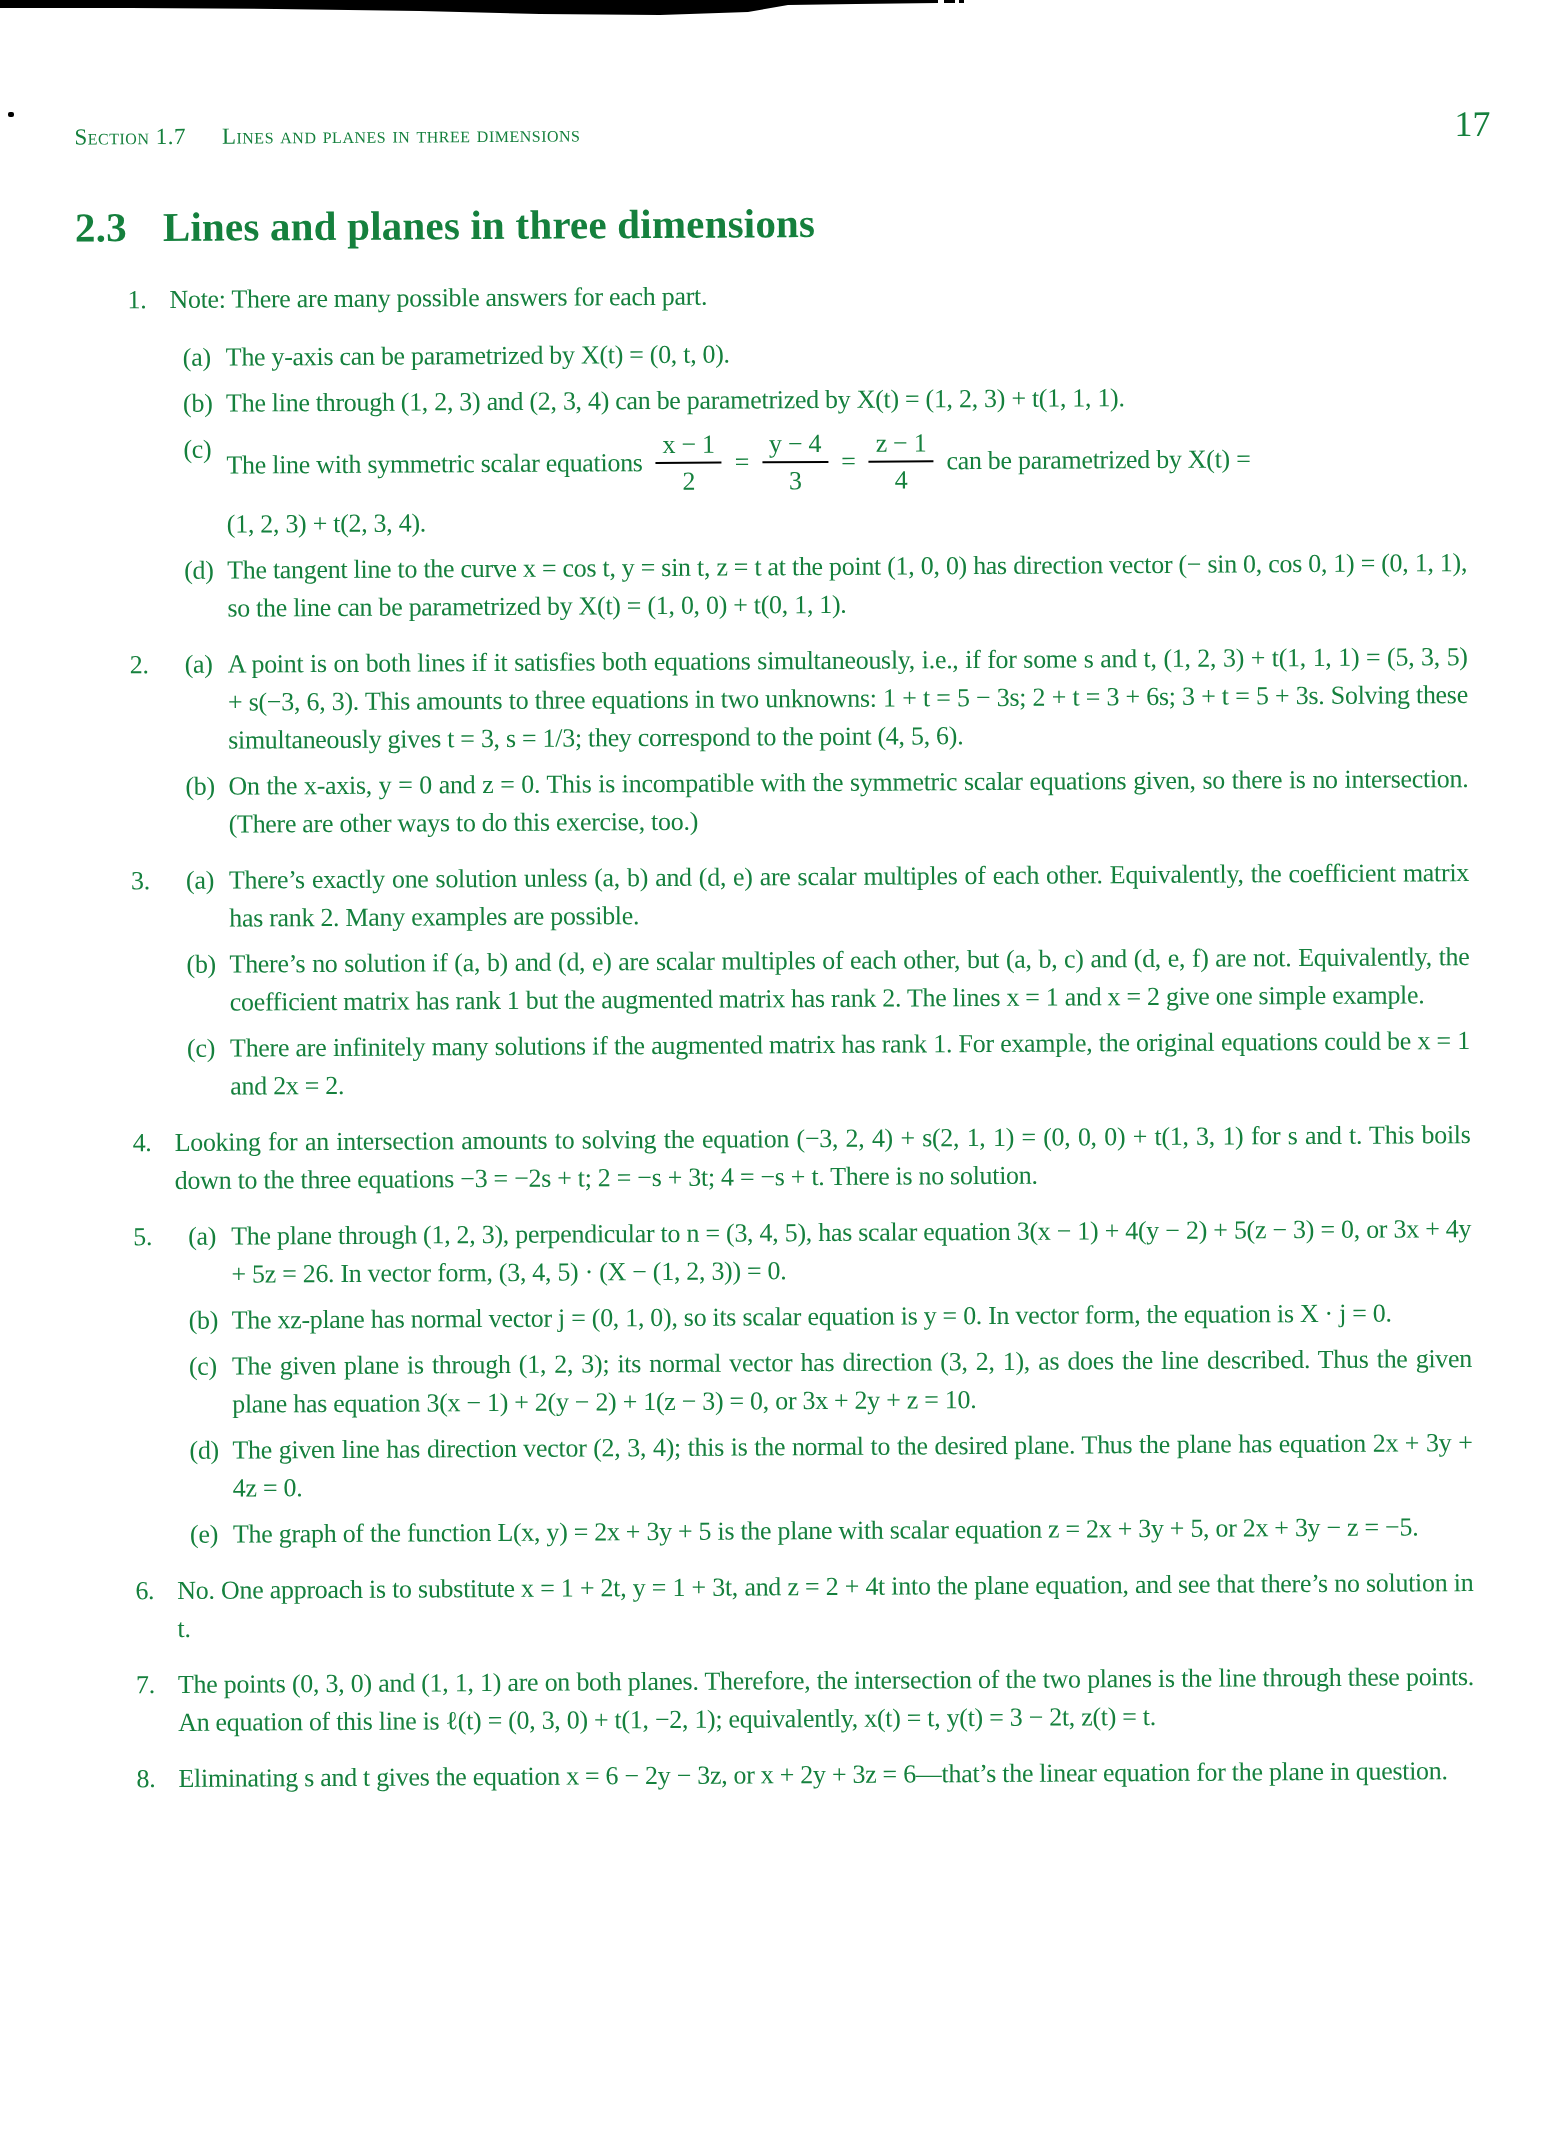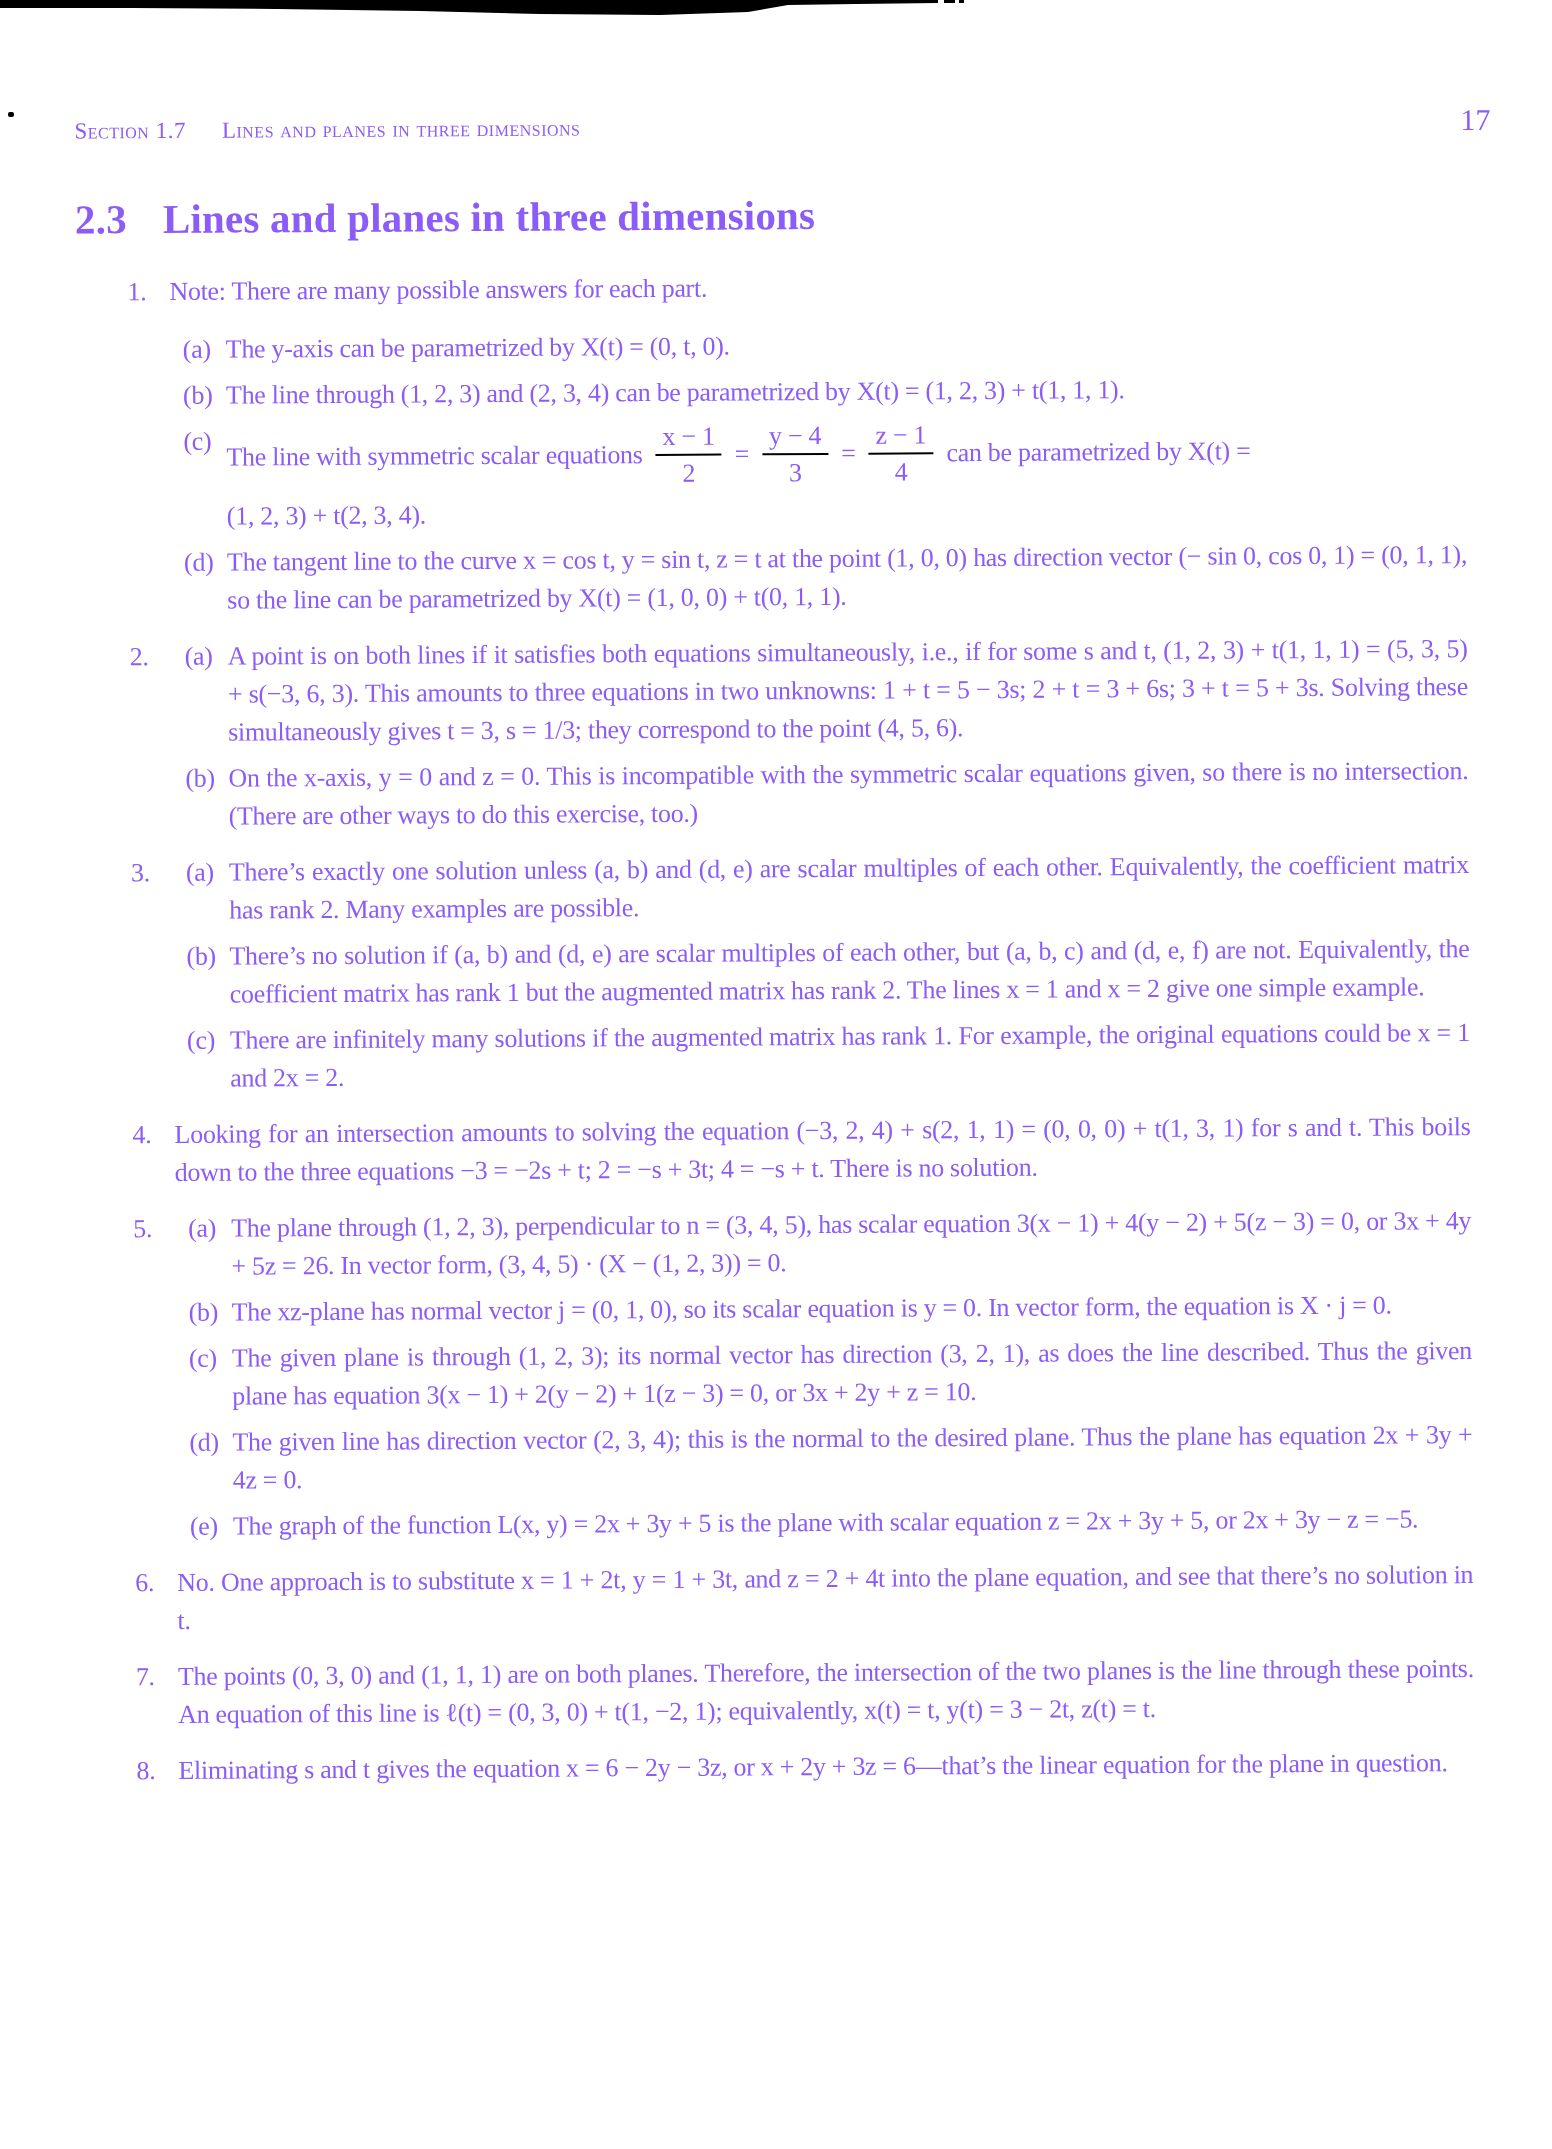"Section 1.7 Lines and planes" .page { color: #8b5cf6 -> #15803d }
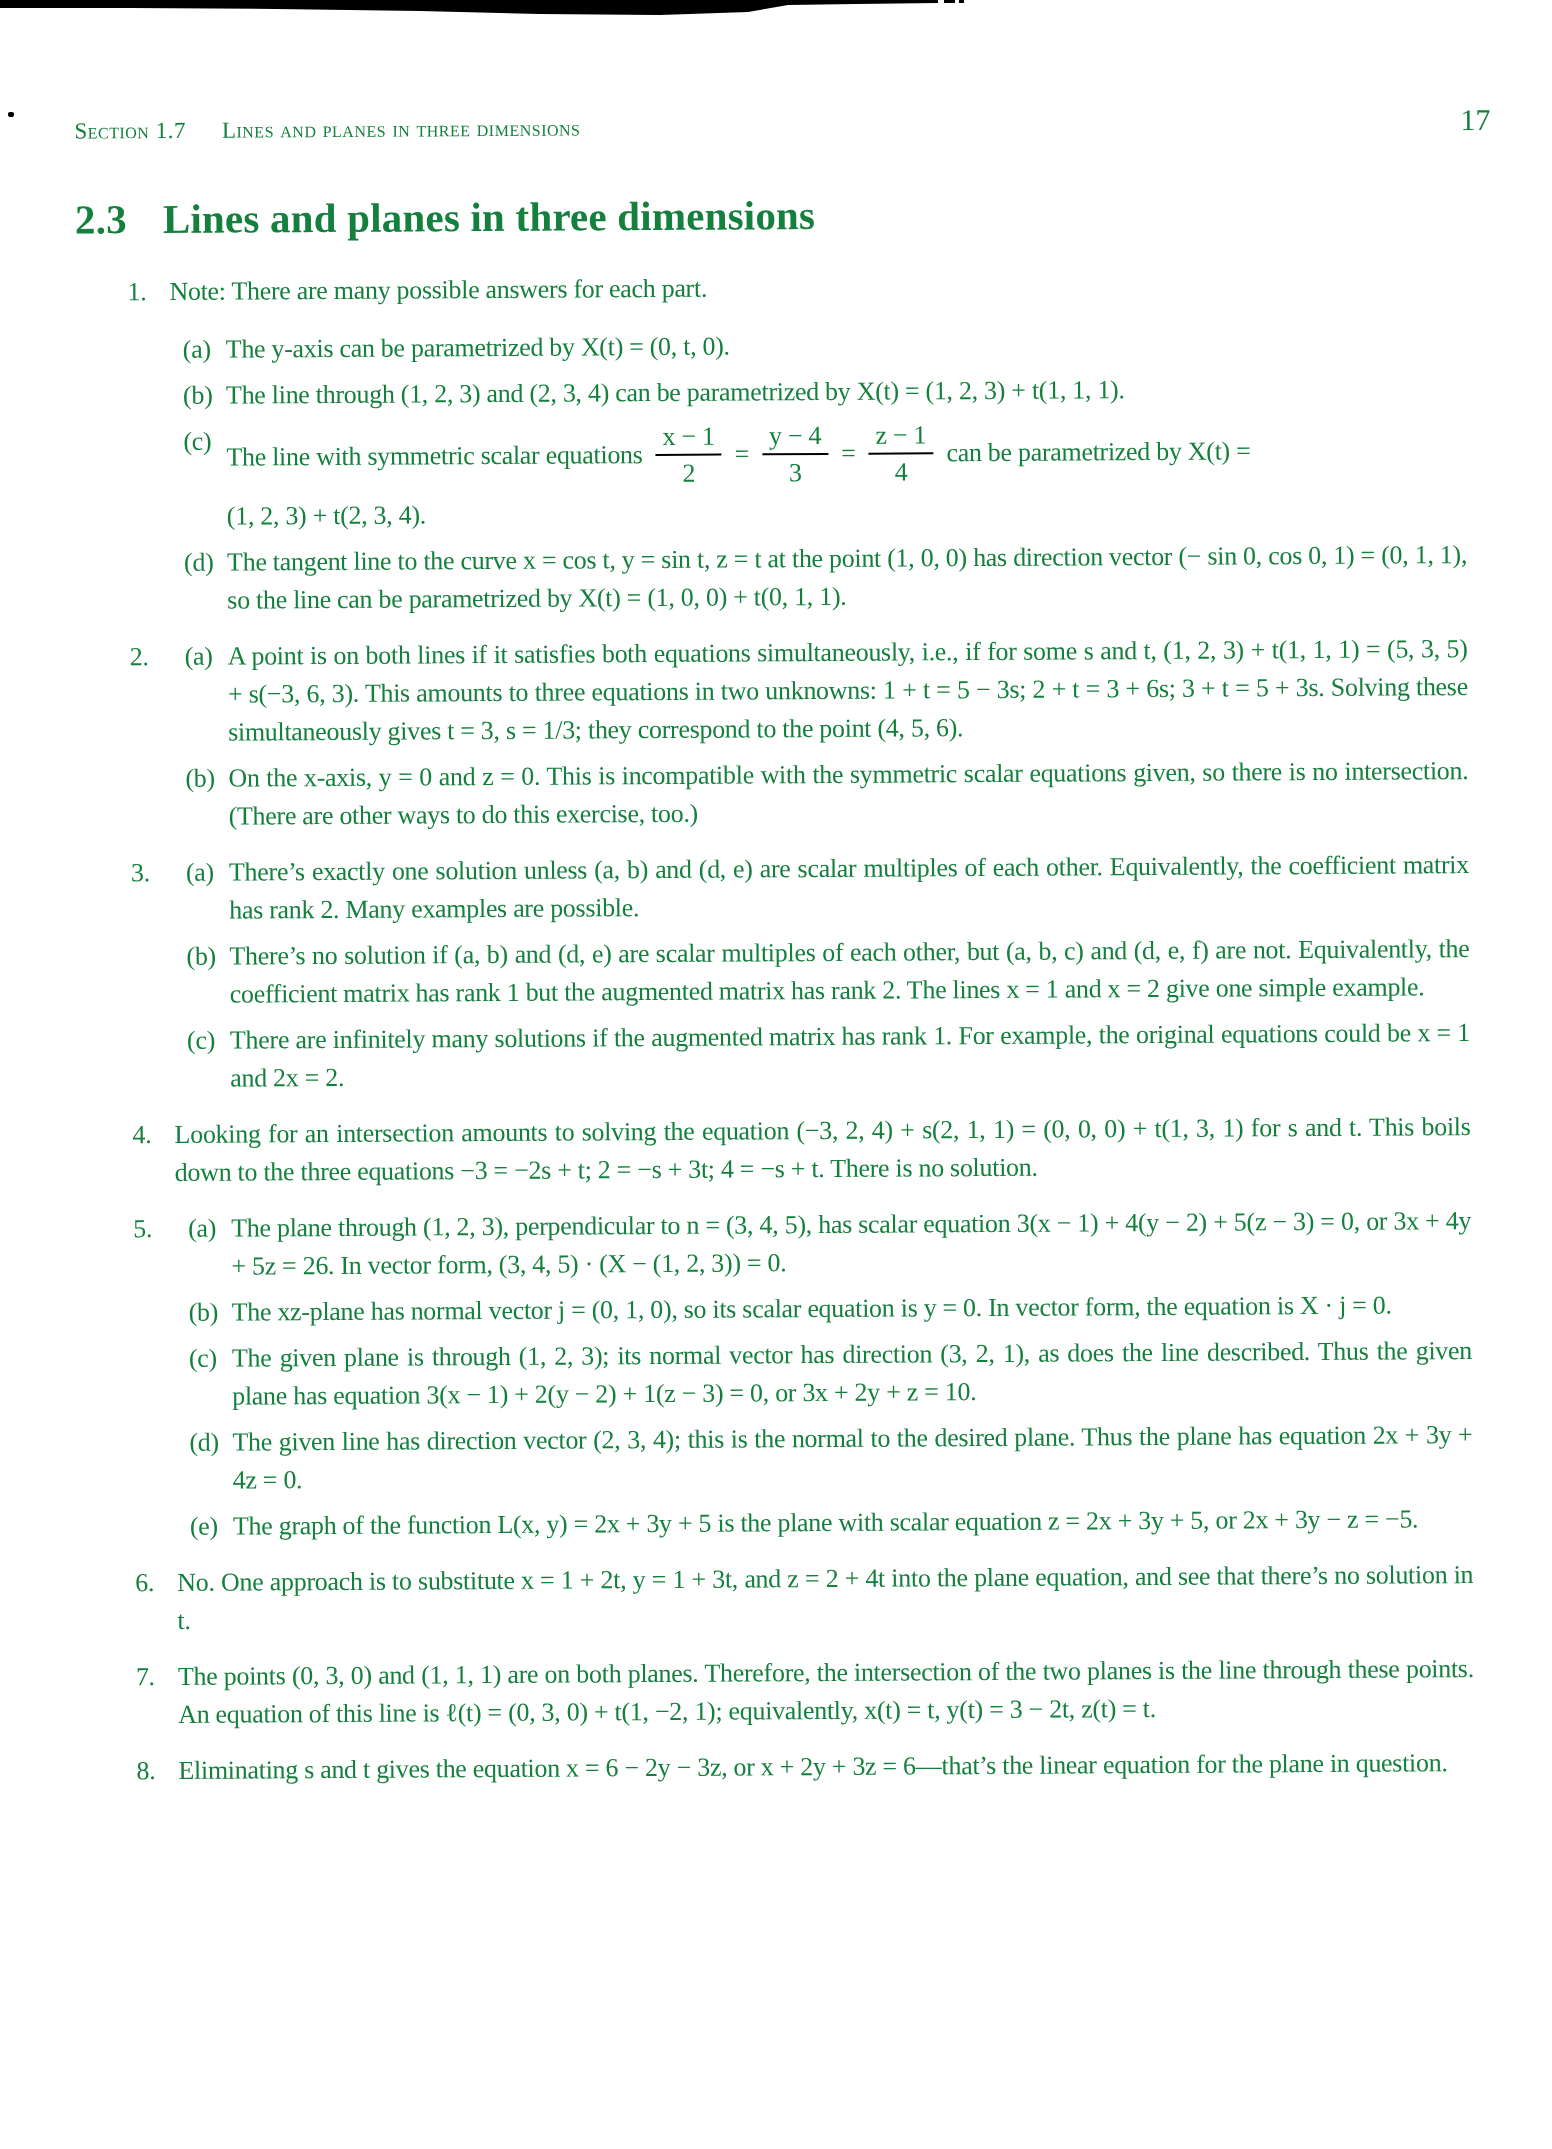"17" .rh-page { font-size: 30px -> 36px }
